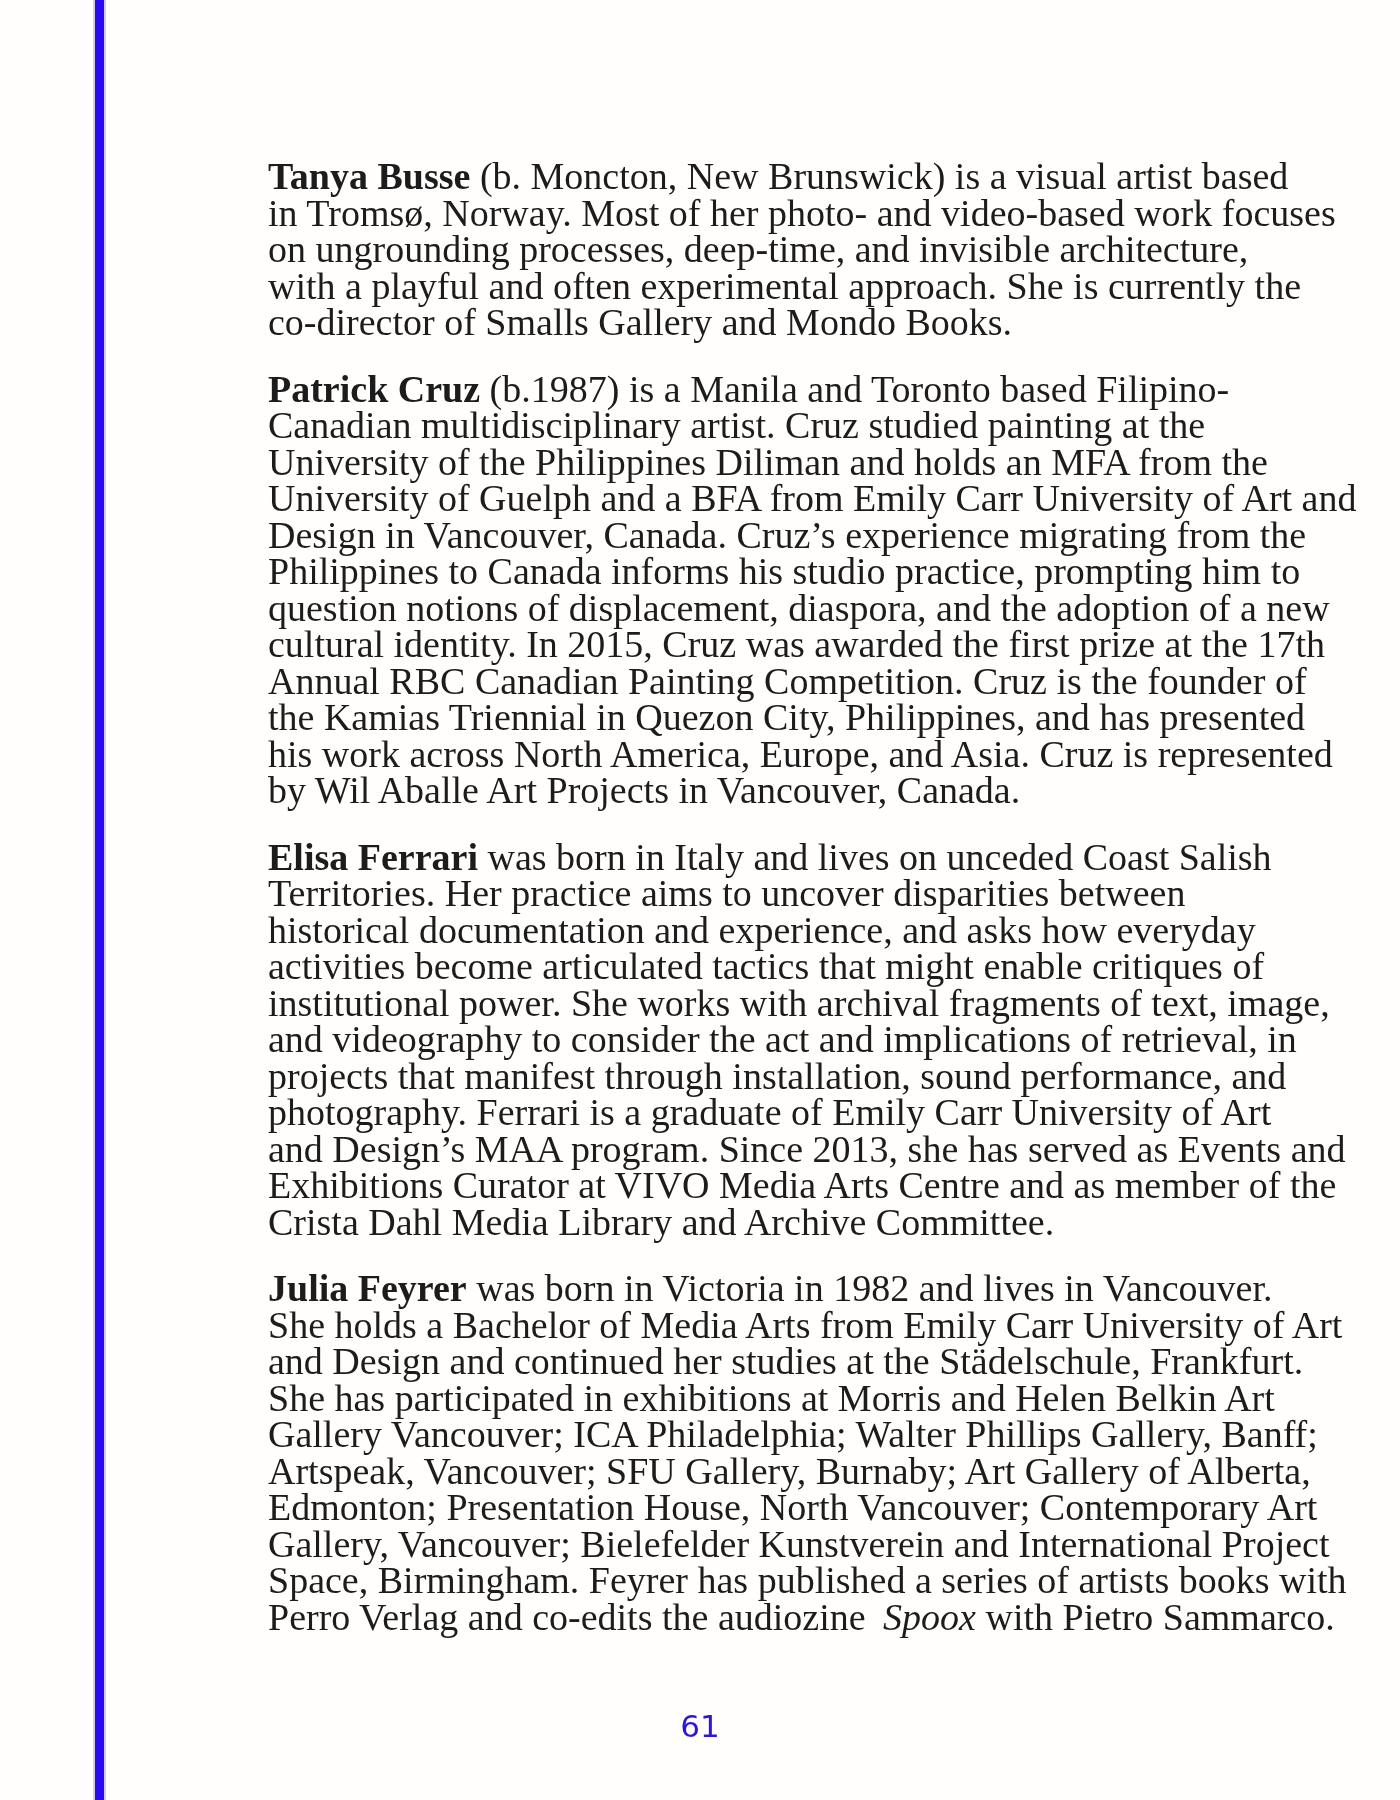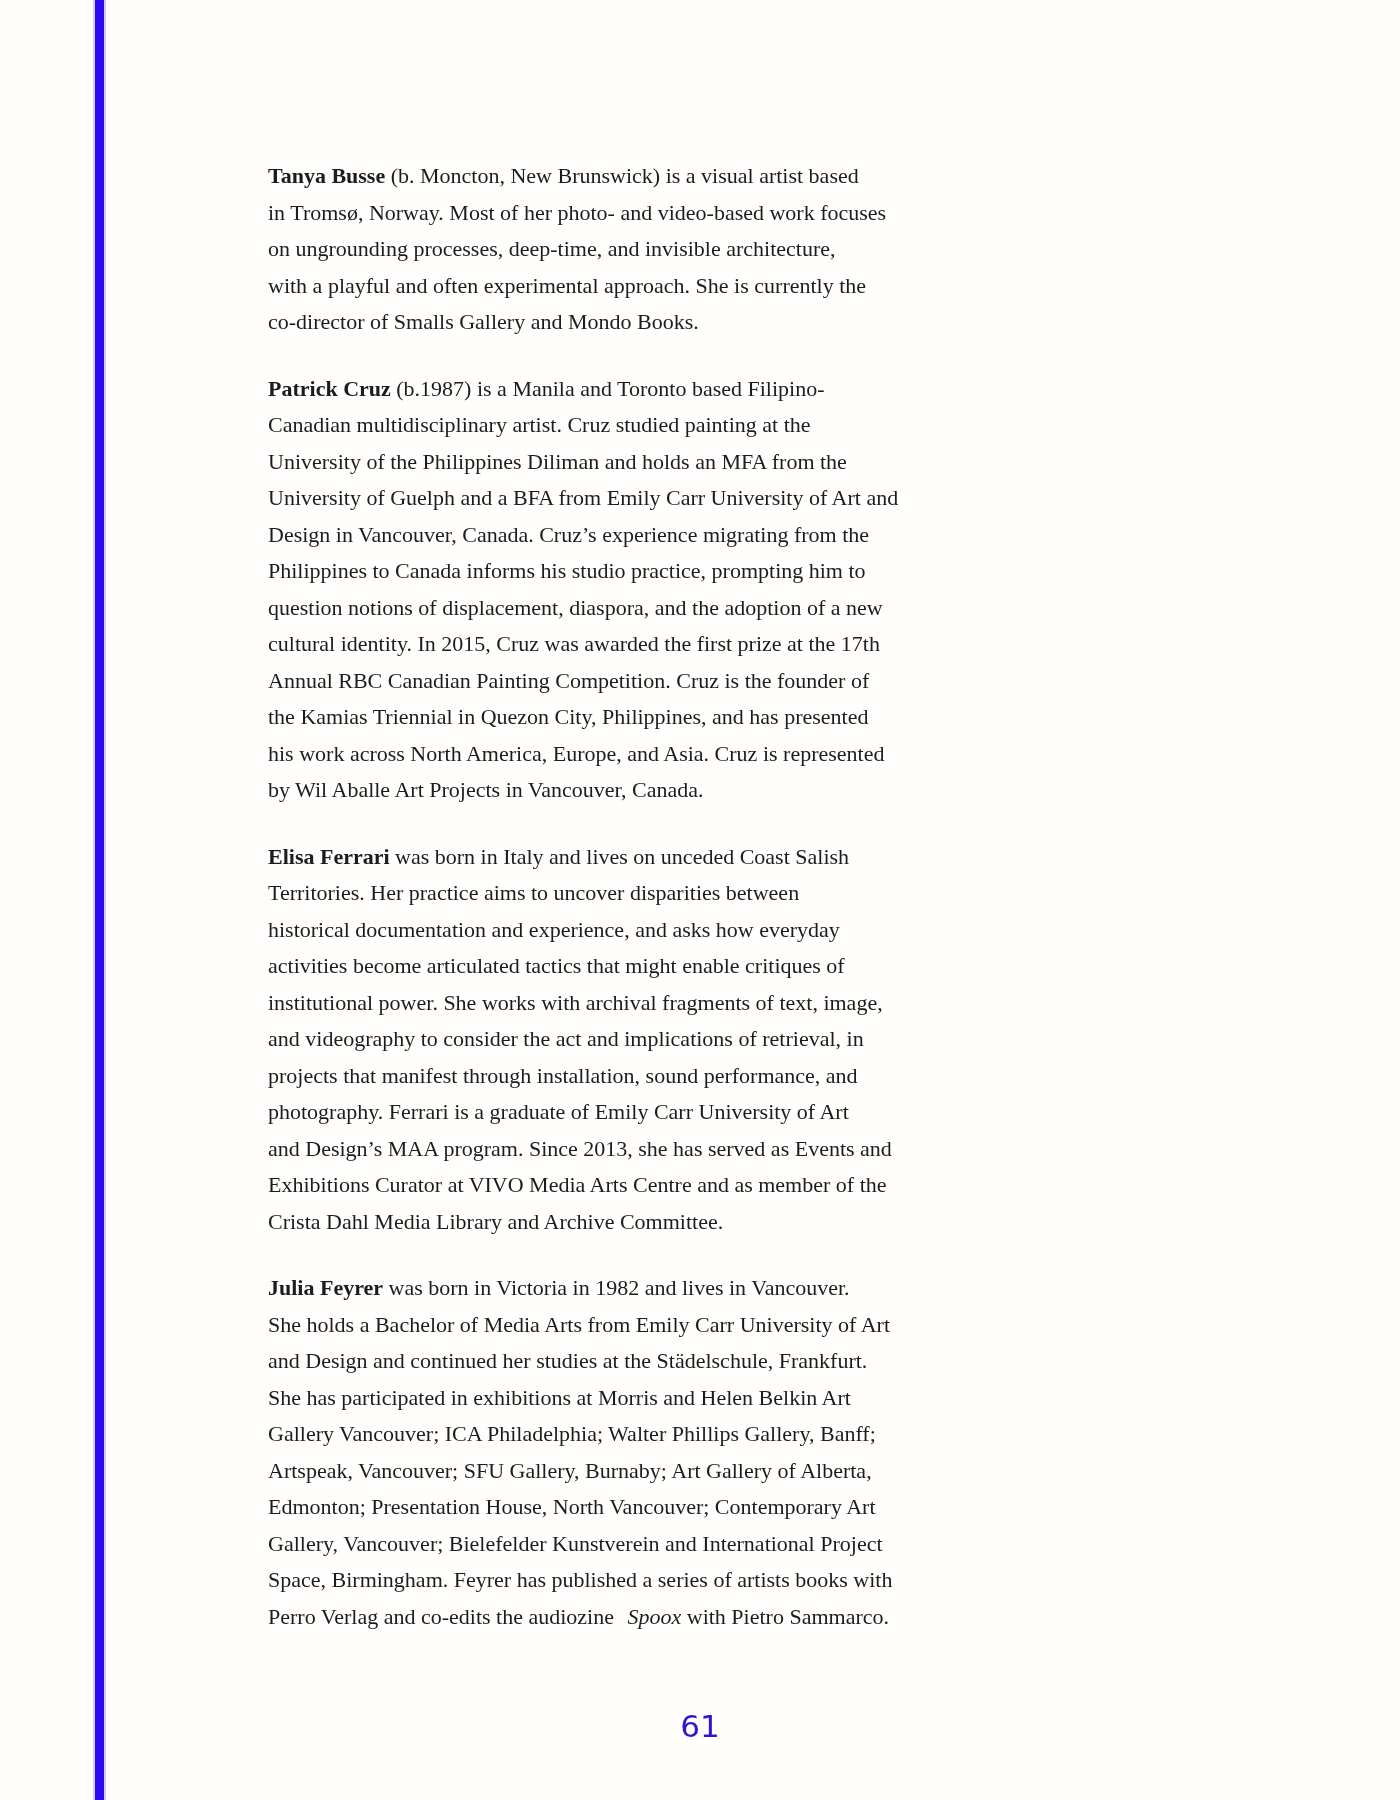"Tanya Busse (b. Moncton, New" .content p.bio { font-size: 22px -> 38px }
